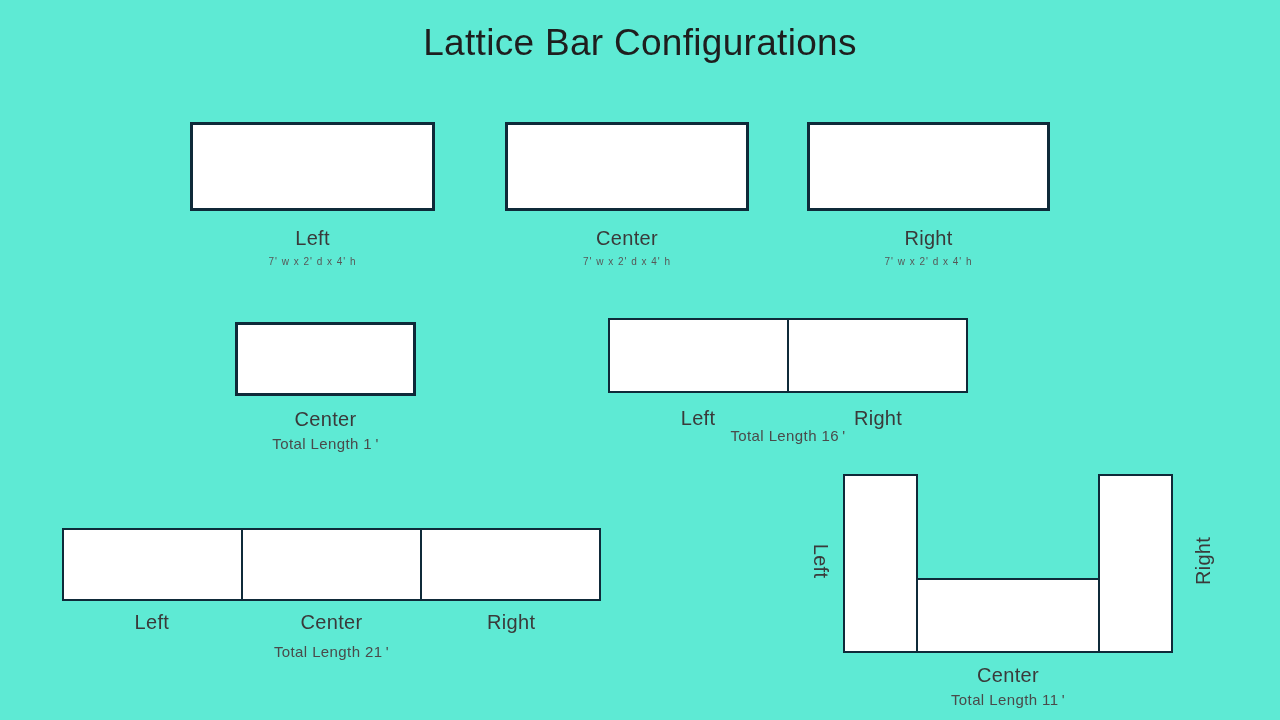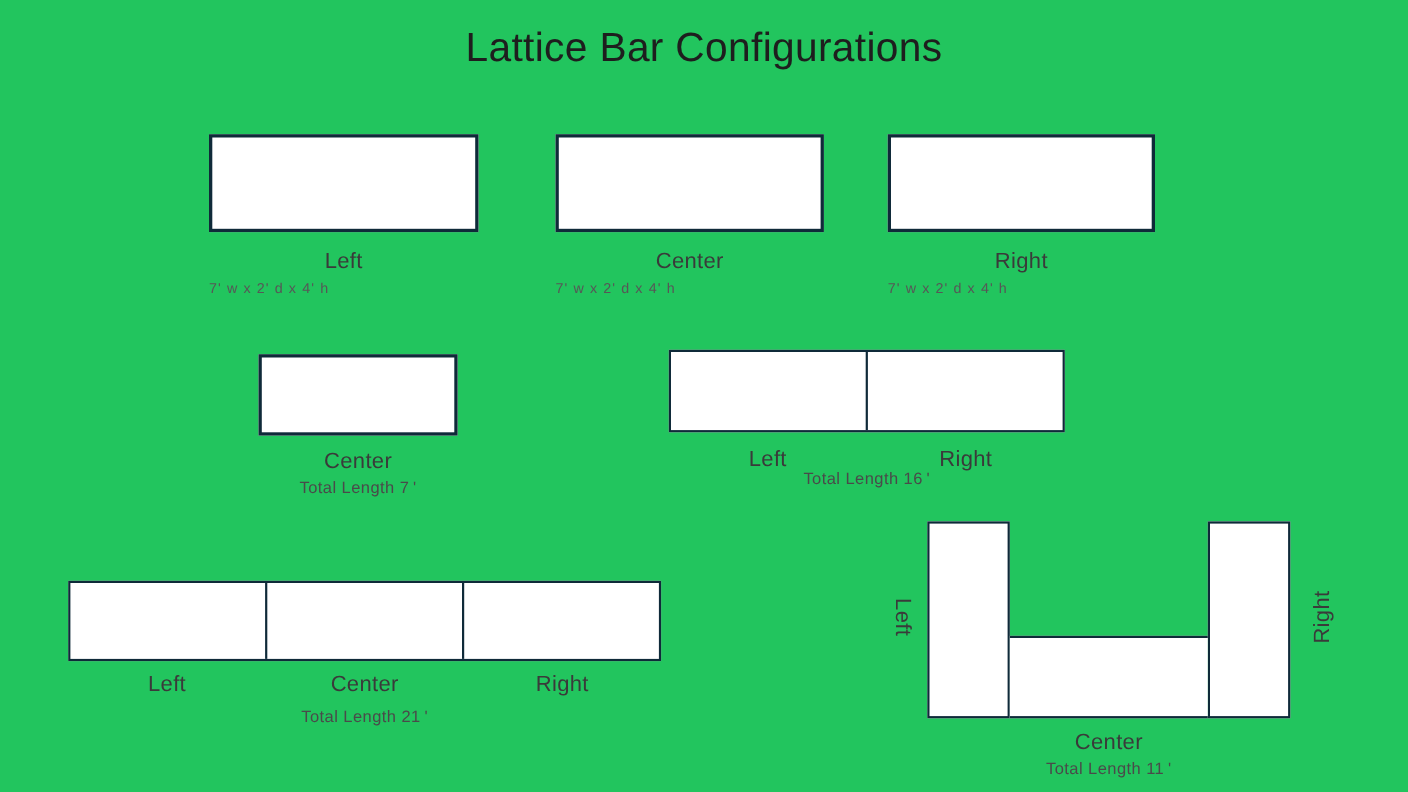"Lattice Bar Configurations" .canvas { background: #22c55e -> #5eead4 }
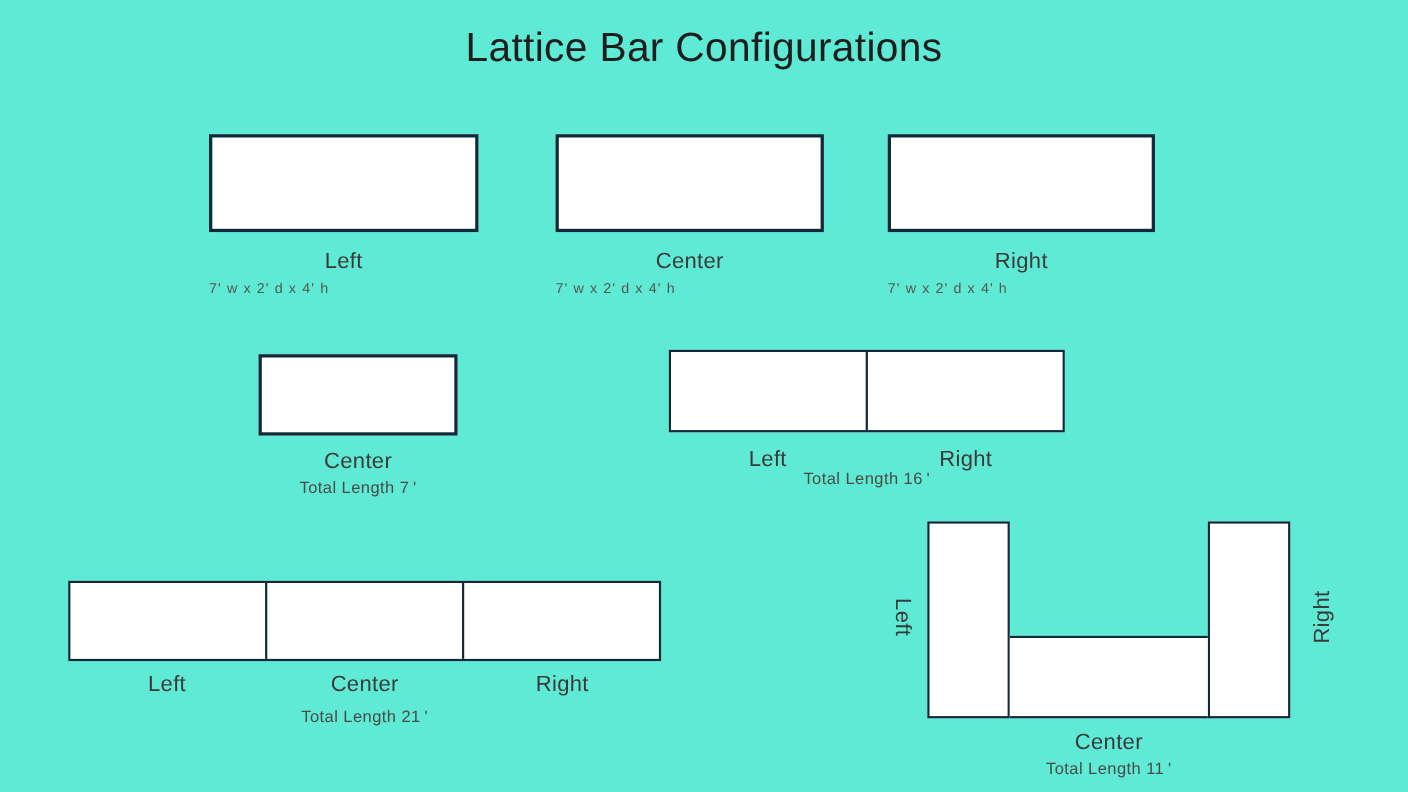"7' w x 2' d" .dims { font-size: 13px -> 10px; text-align: left -> center }
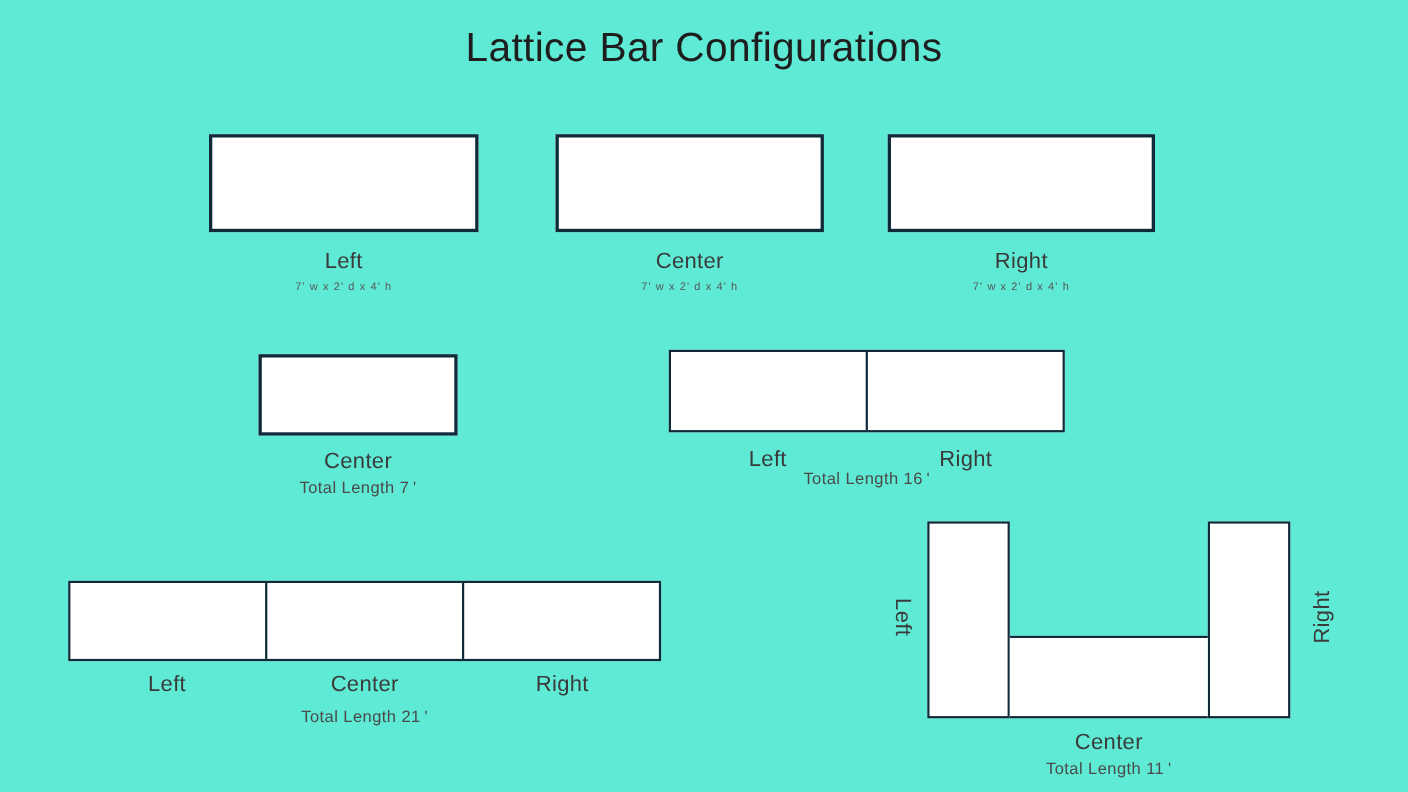"Total Length 7 '" div.total { text: 7 -> 1 }
